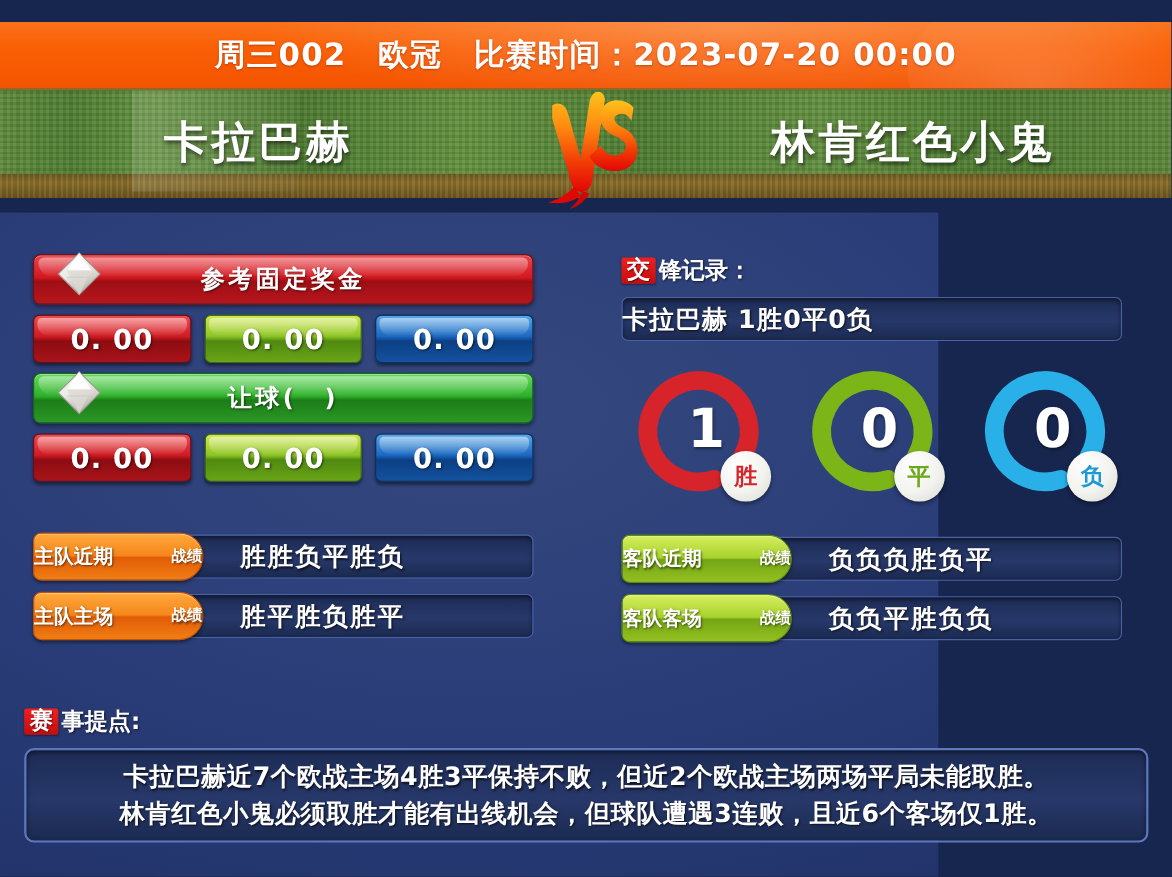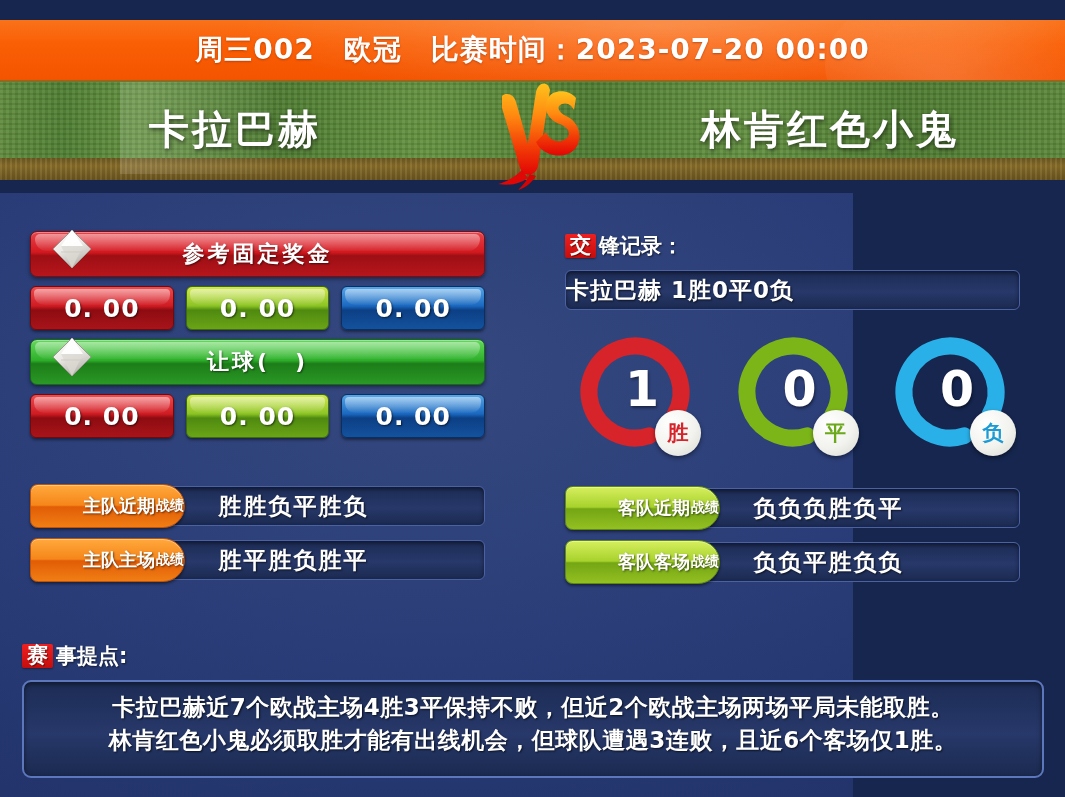"主队近期" .form-tab { justify-content: flex-end -> space-between; padding-left: 27px -> none }
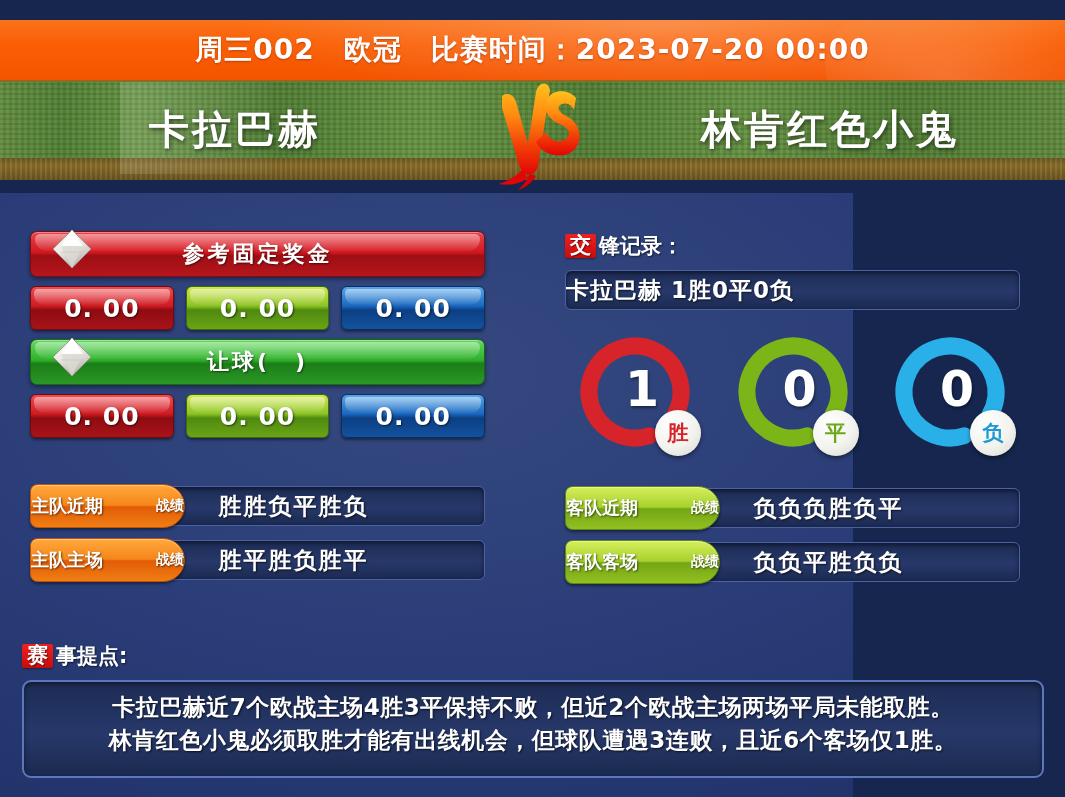"卡拉巴赫近7个欧战主场4胜3平保持不败，但近2个欧战主场两场平局未能取胜。" .analysis-box { padding: 9px 14px 20px 14px -> 9px 14px 8px 14px }
